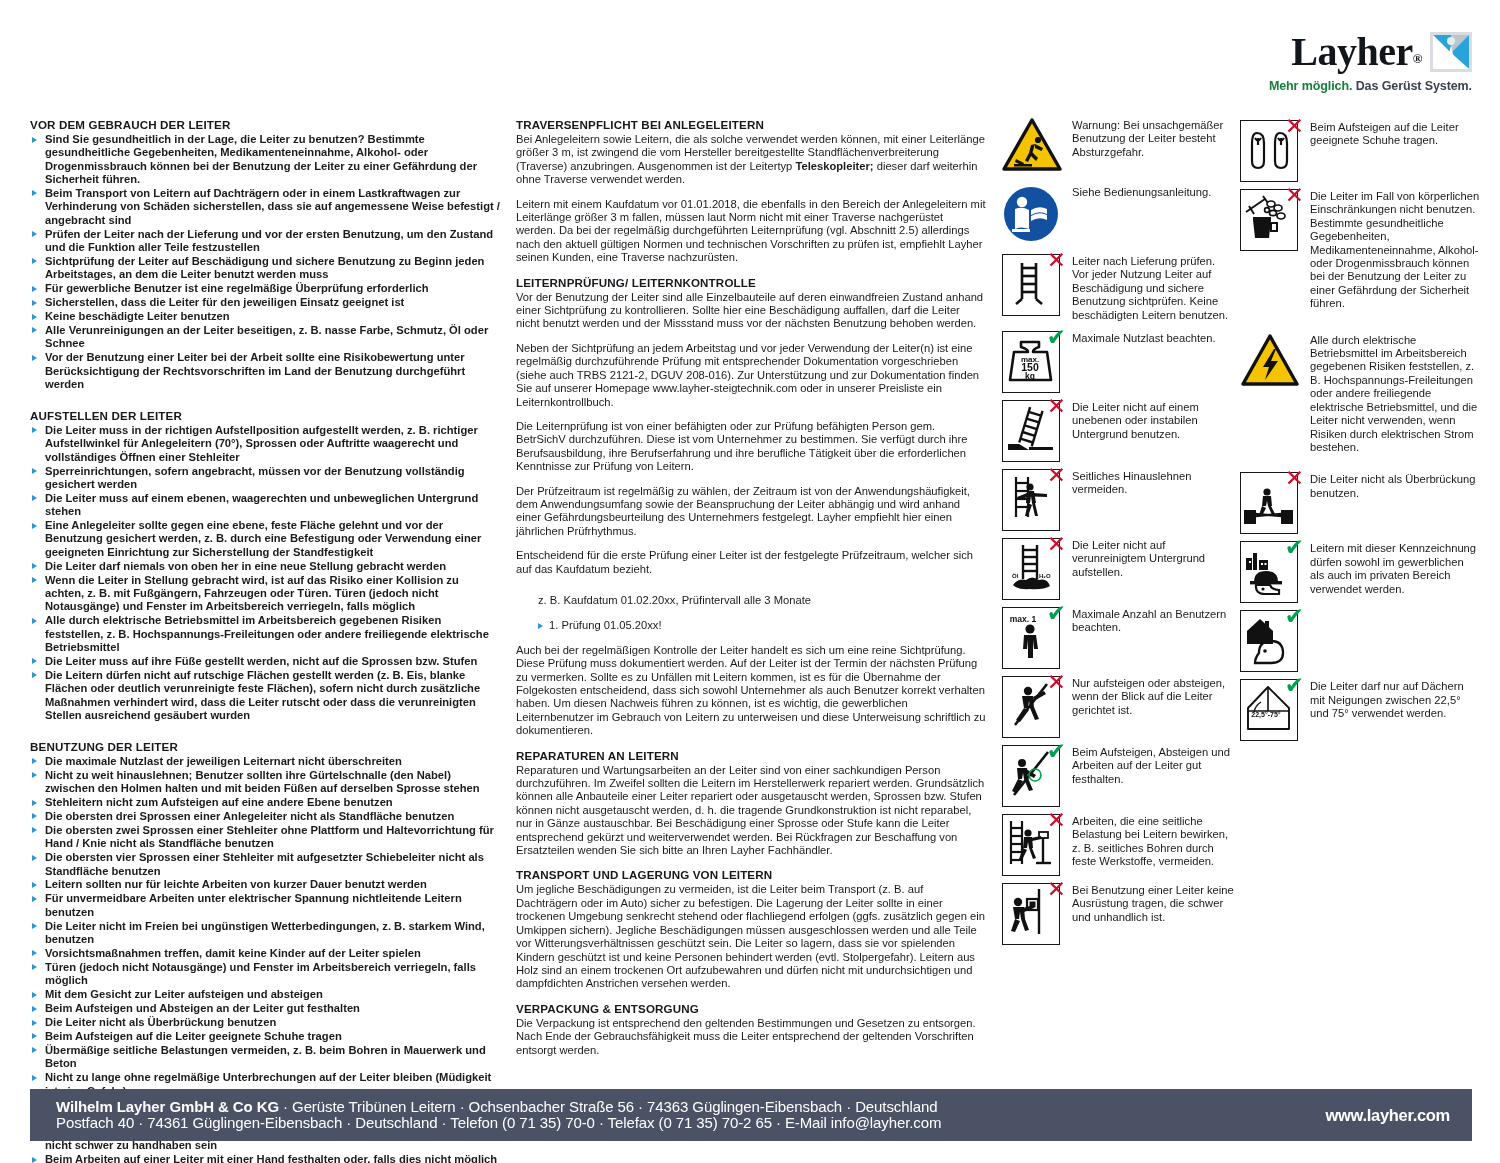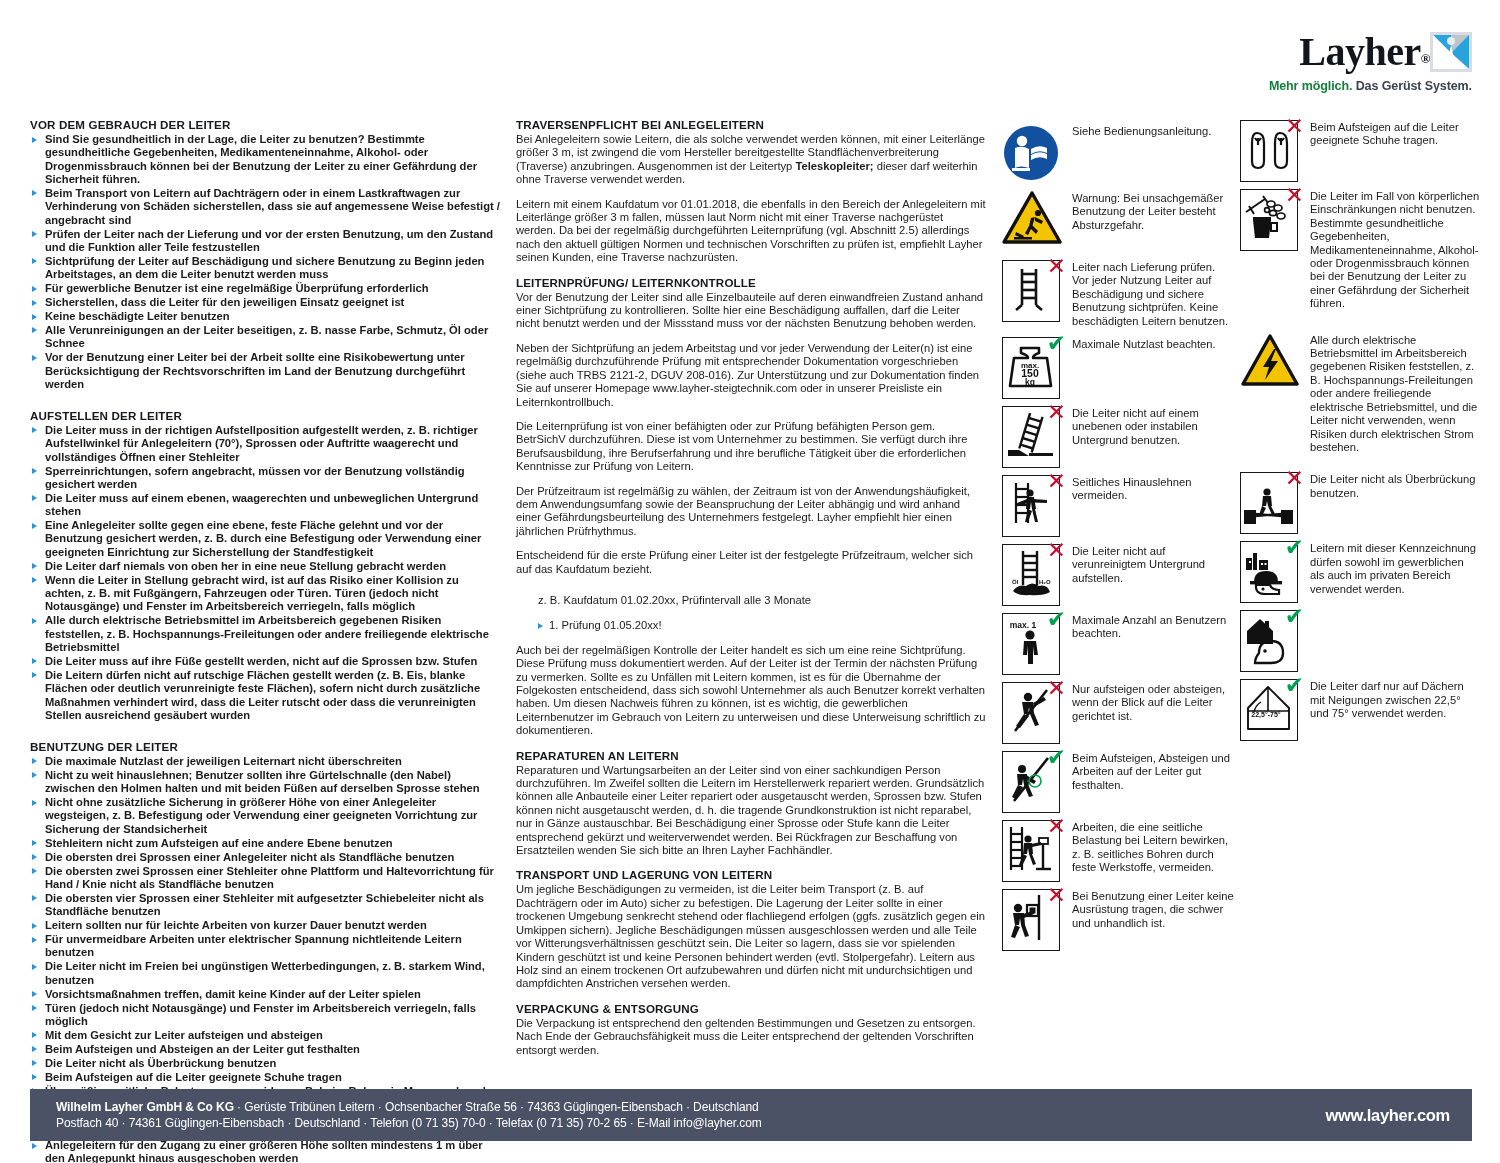"Layher®" .logo-row { gap: none -> 8px }
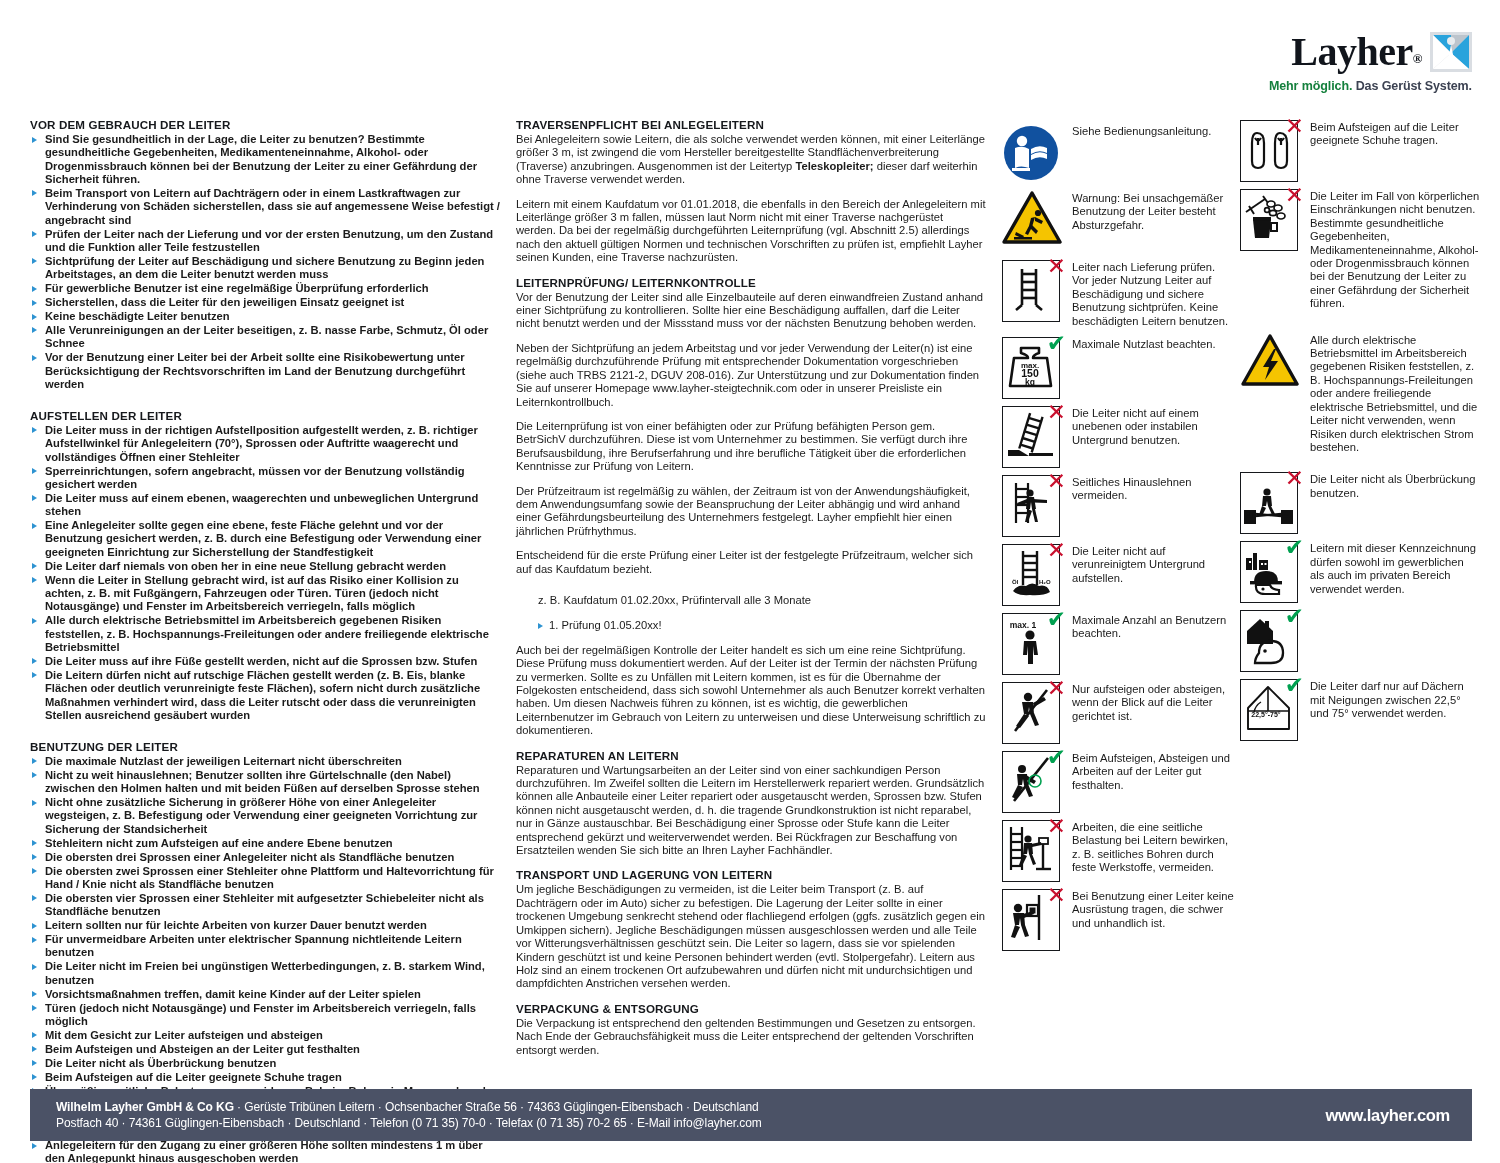"Siehe Bedienungsanleitung." div.pic-row { order: before "Warnung: Bei unsachgemäßer Benutzung der" -> after "Warnung: Bei unsachgemäßer Benutzung der" }
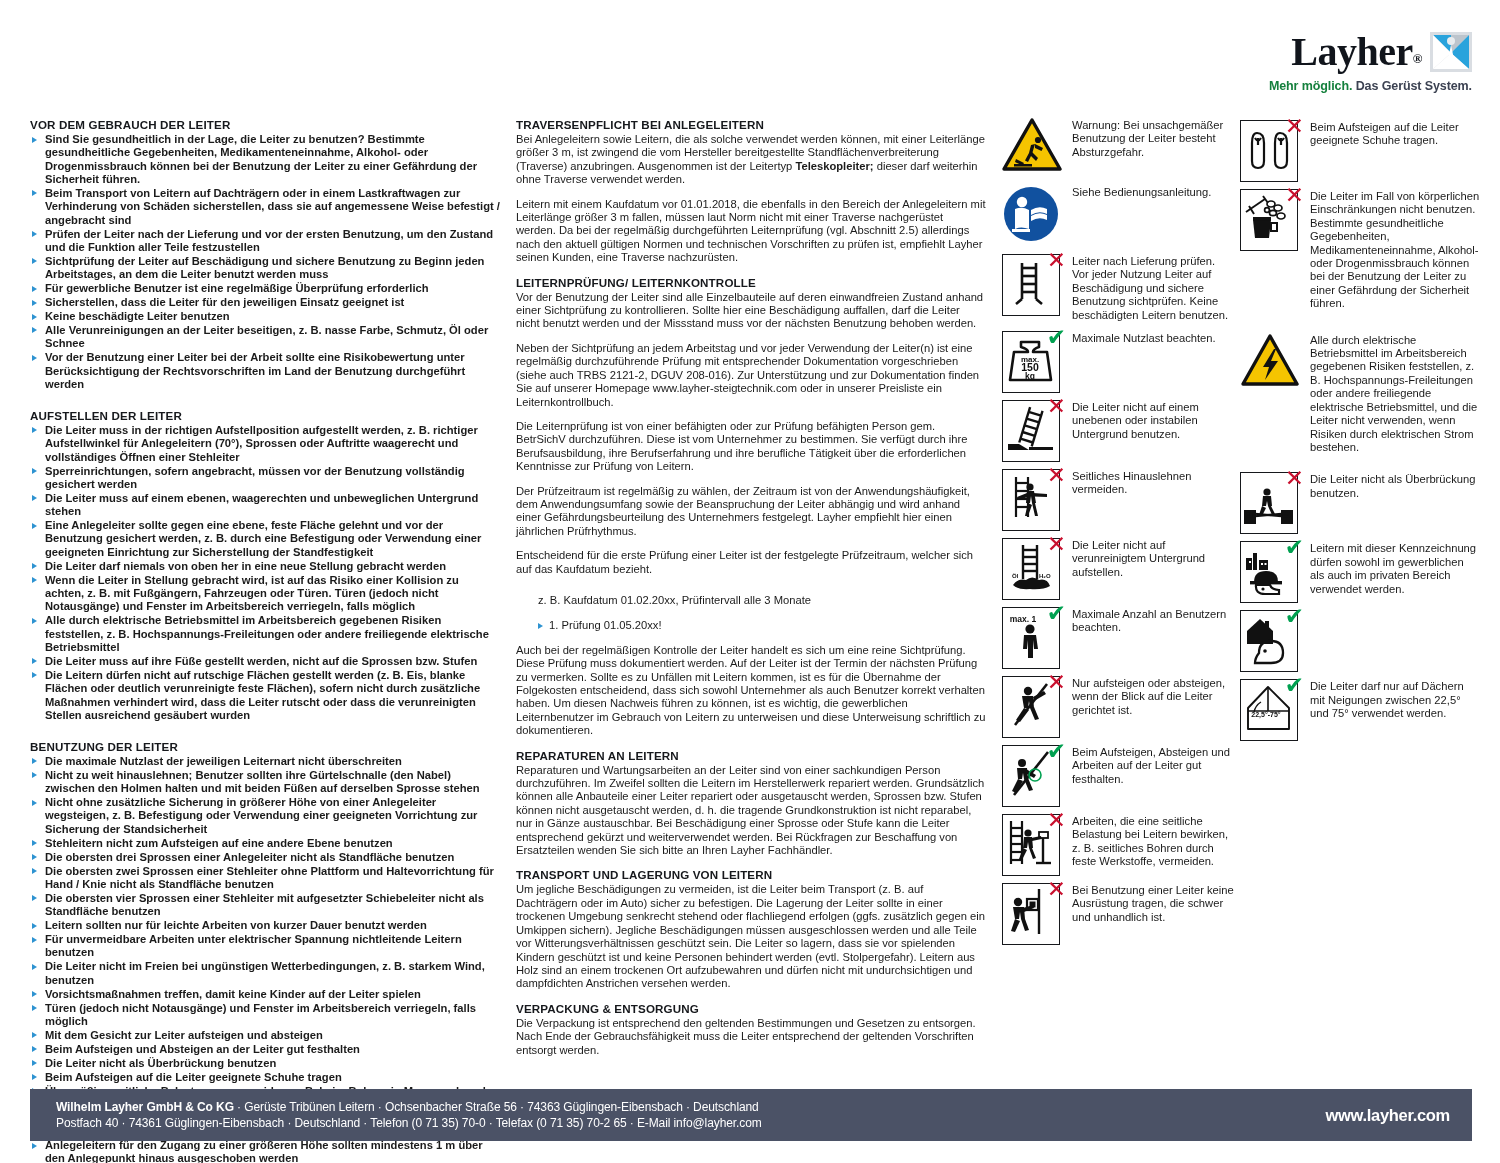"Nicht ohne zusätzliche Sicherung in" li { html: <li>Nicht ohne zusätzliche Sicherung in größerer Höhe von einer Anlegeleiter wegsteigen, z. B. Befestigung oder Verwendung einer geeigneten Vorrichtung zur Sicherung der Standsicherheit</li> -> none }
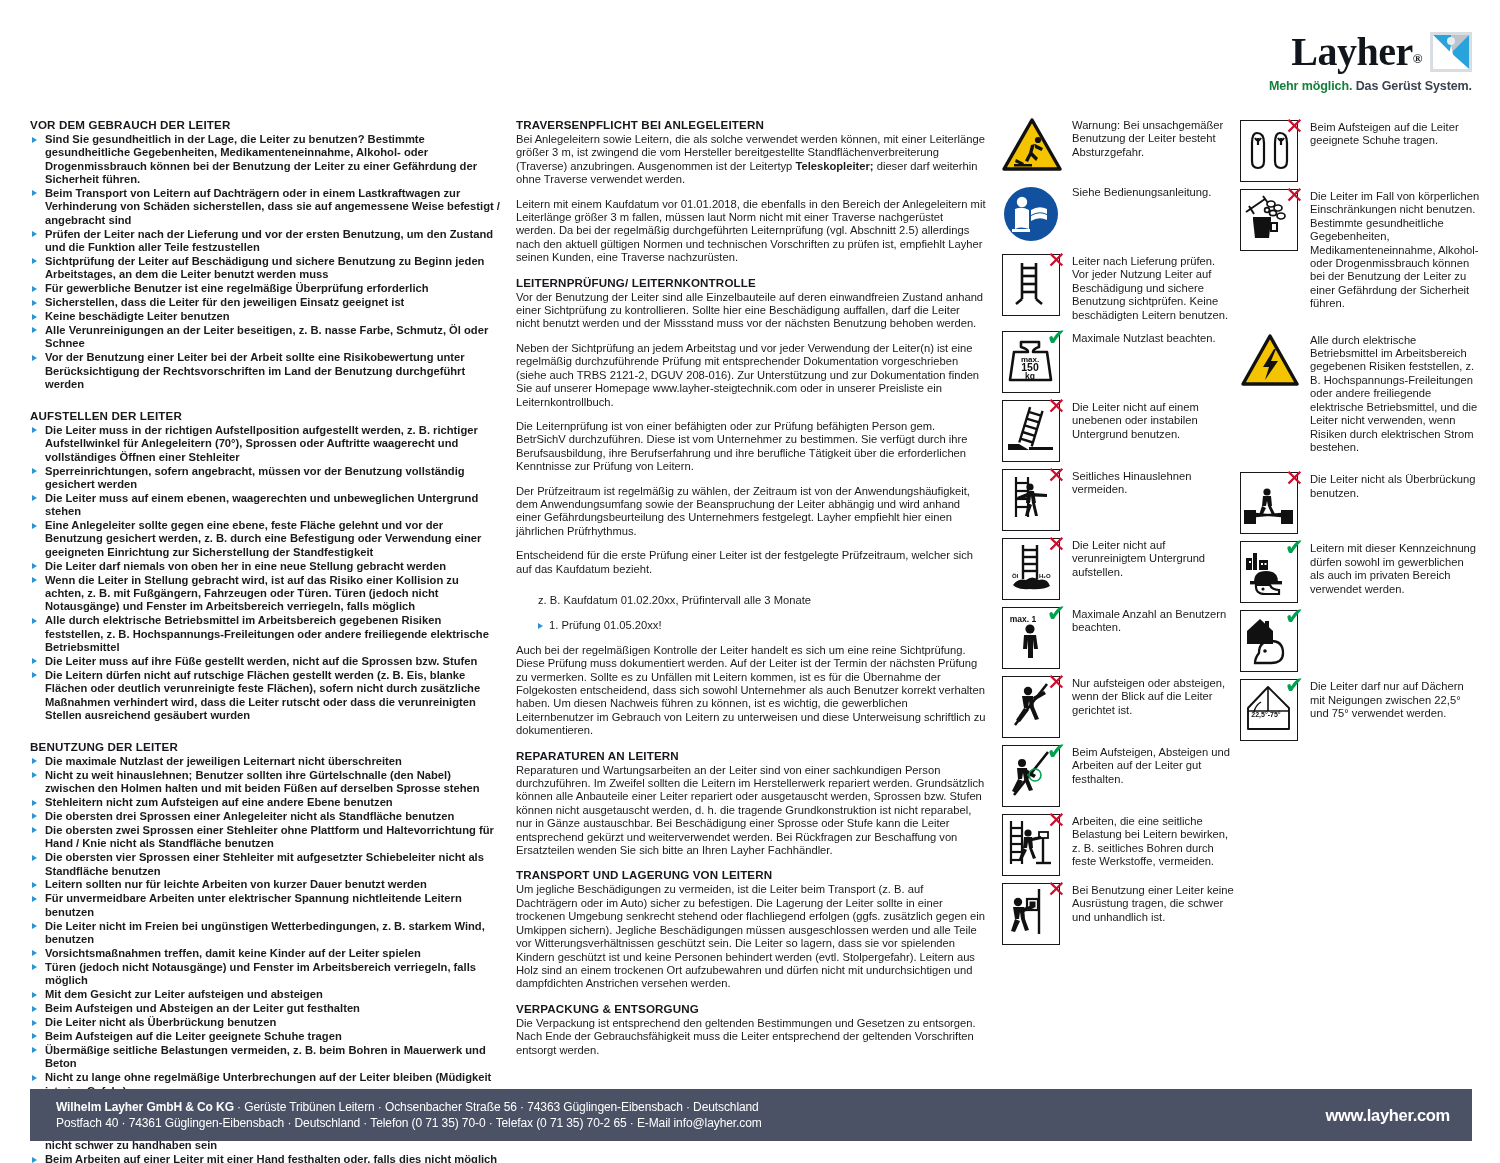"Wilhelm Layher GmbH & Co" .footer-left { font-size: 12px -> 15px }
